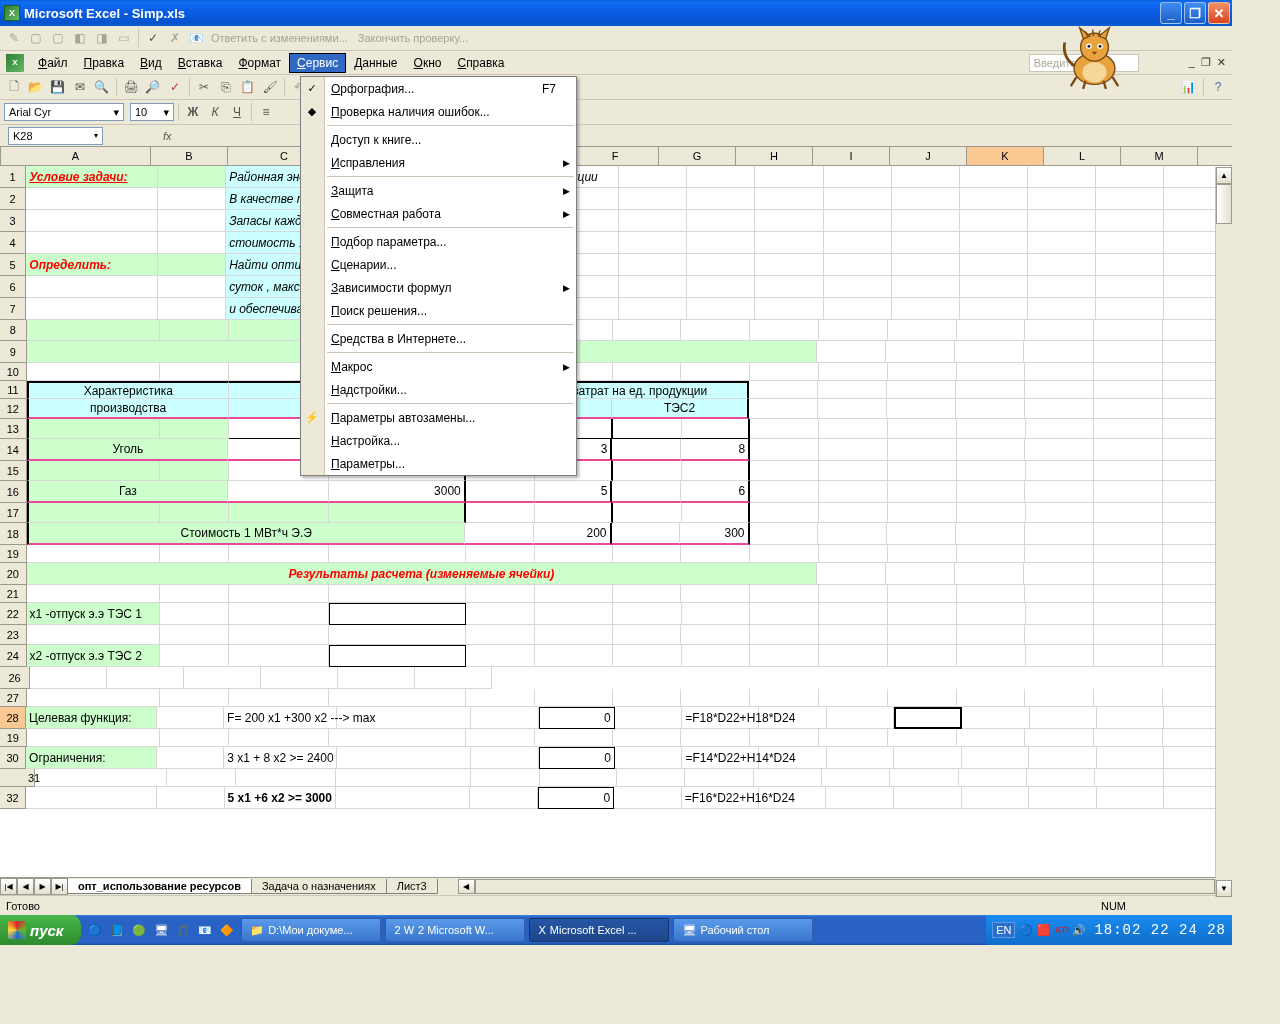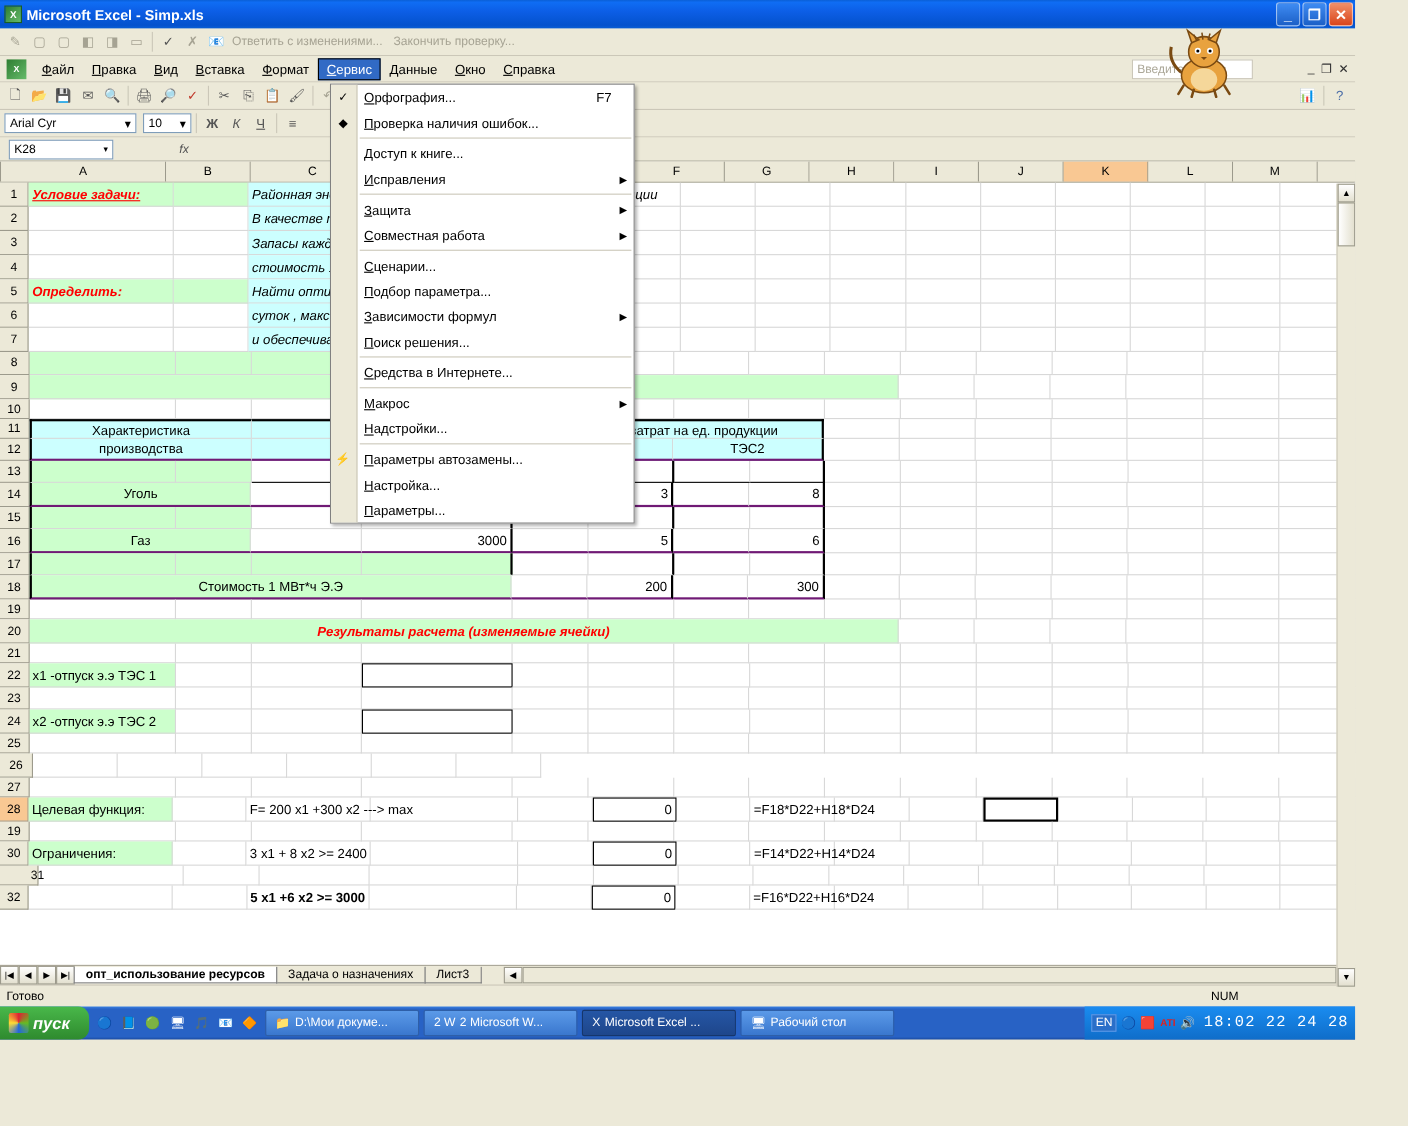"Сценарии..." div.mi { order: before "Подбор параметра..." -> after "Подбор параметра..." }
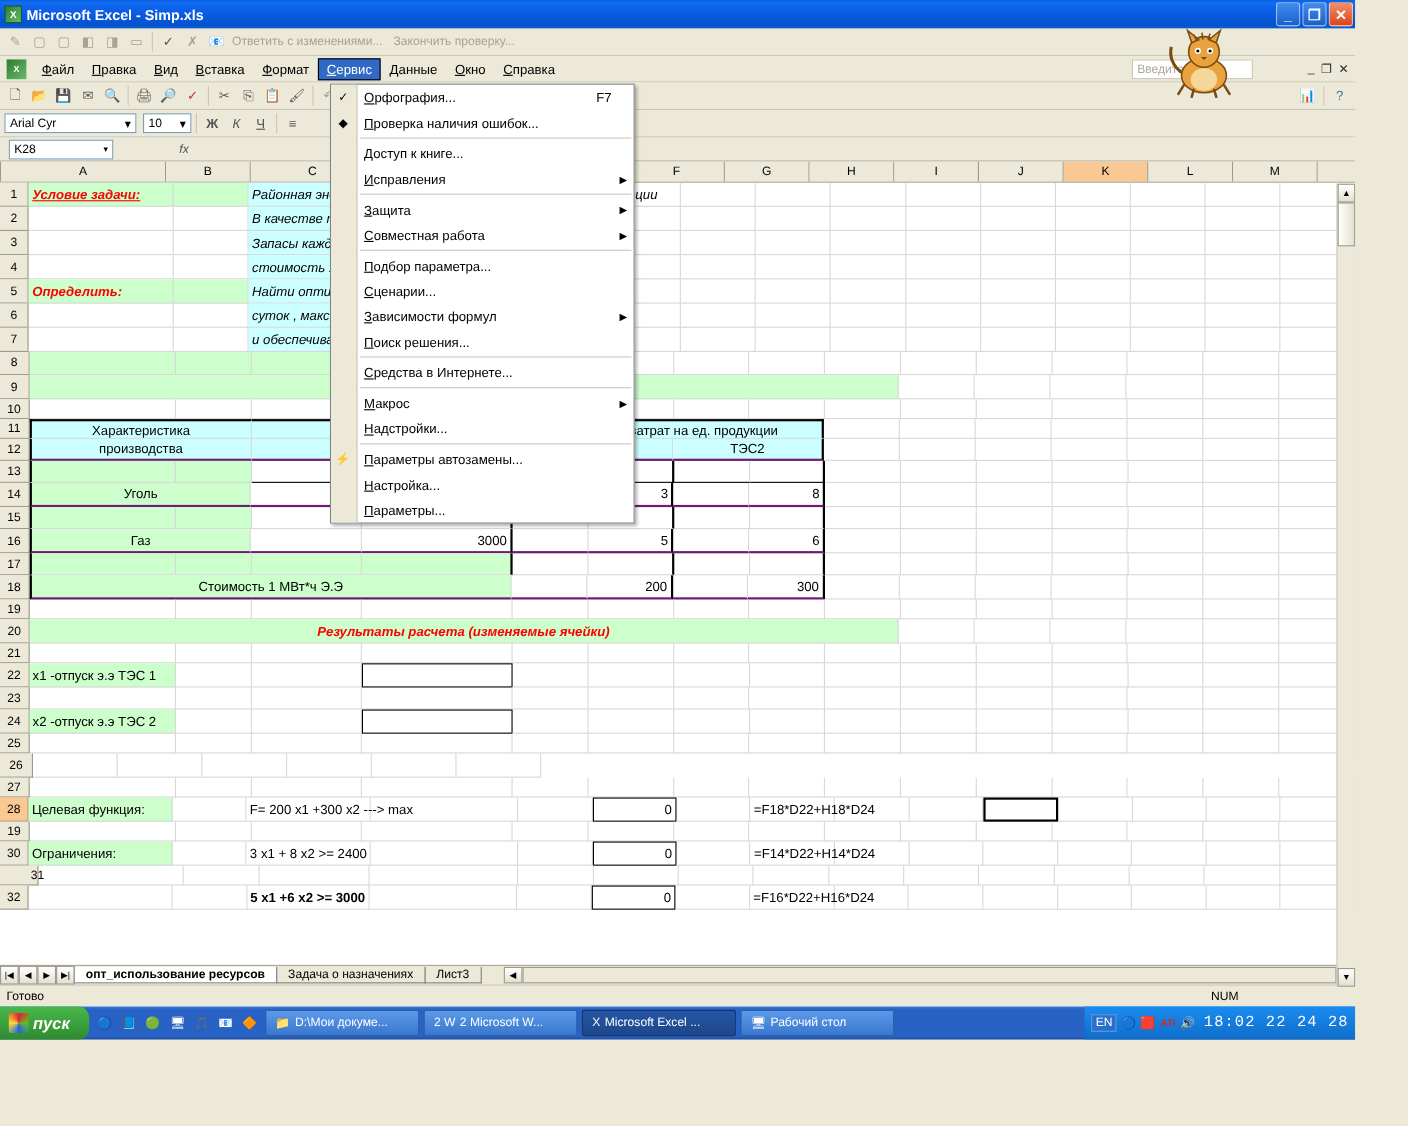"производства" .bd-thick-b { border-bottom: 2px solid #701a75 -> 2px solid #ec4899 }
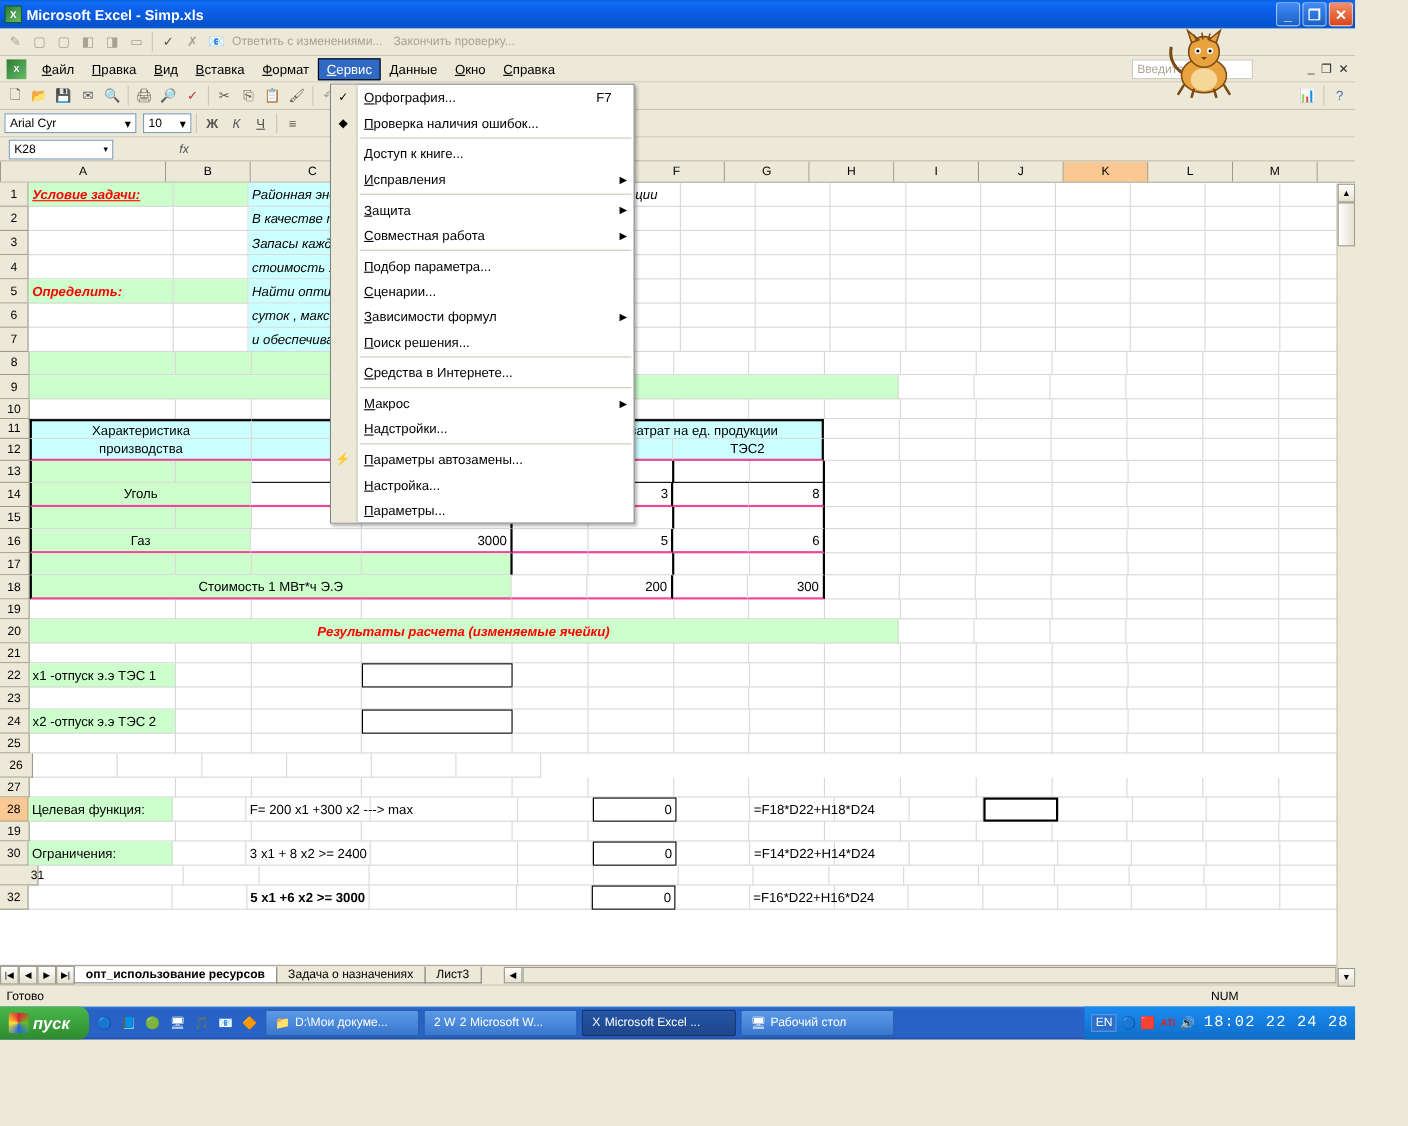"25" div.row { html: <div> <div>25</div> <div></div> <div></div> <div></div> <div></div> <div></div> <div></div> <div></div> <div></div> <div></div> <div></div> <div></div> <div></div> <div></div> <div></div> <div></div> </div> -> none }
